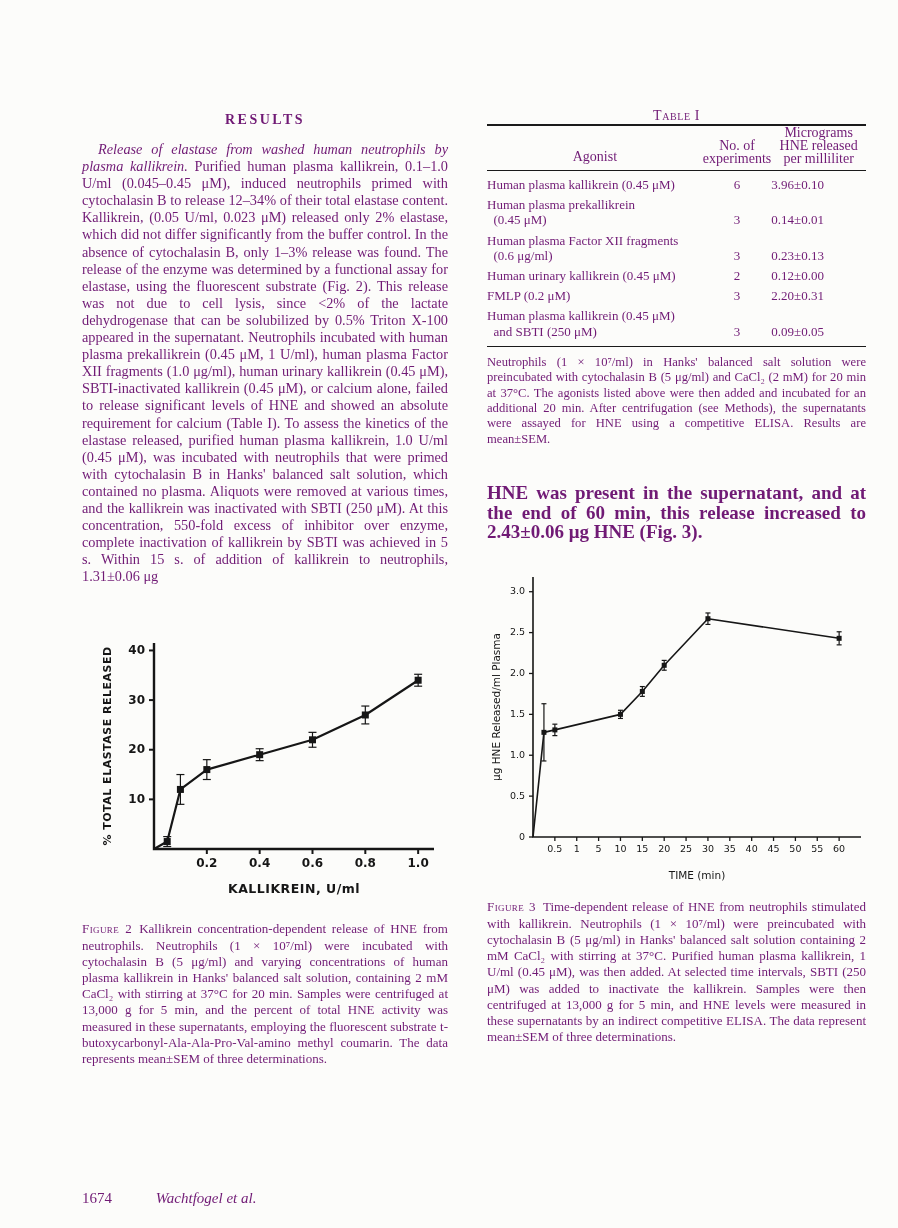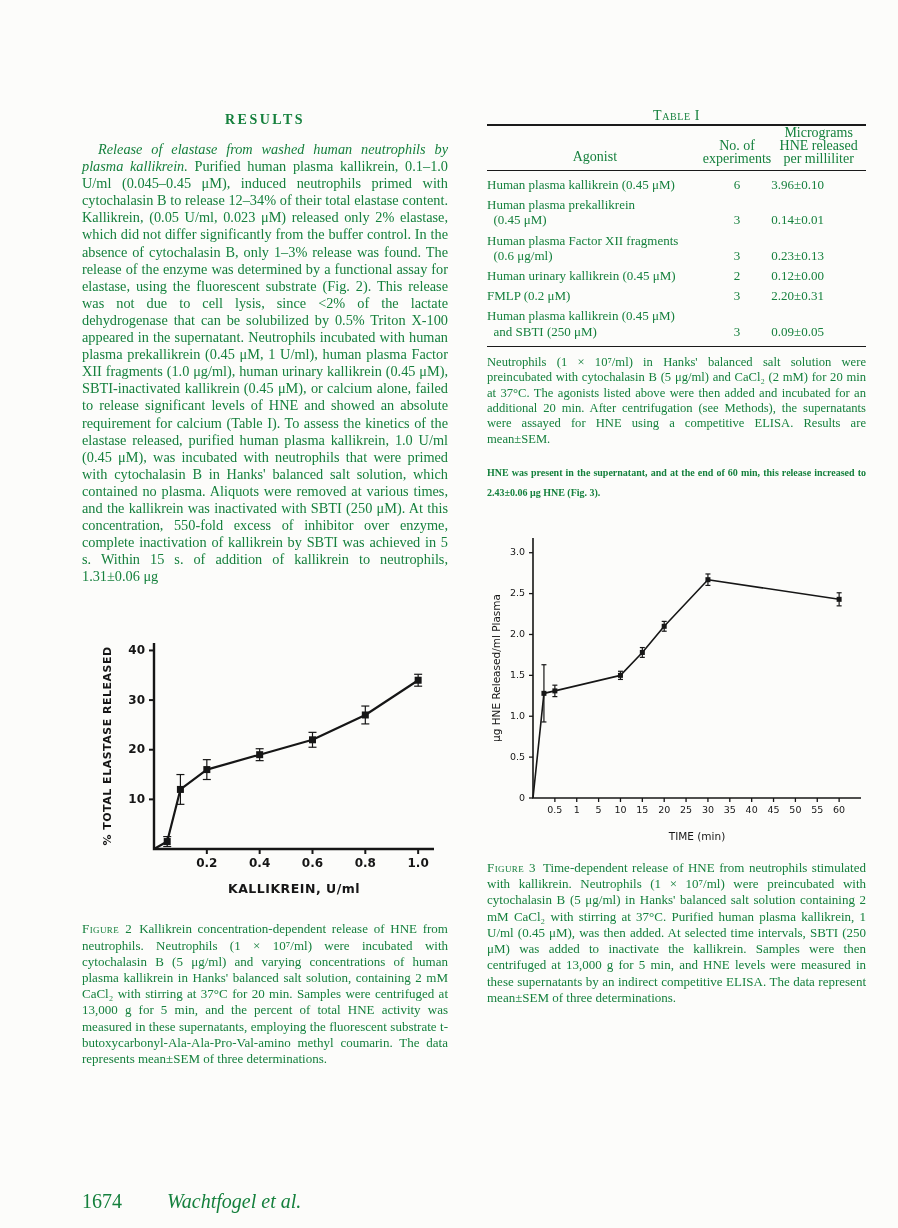"RESULTS" .page { color: #15803d -> #701a75 }
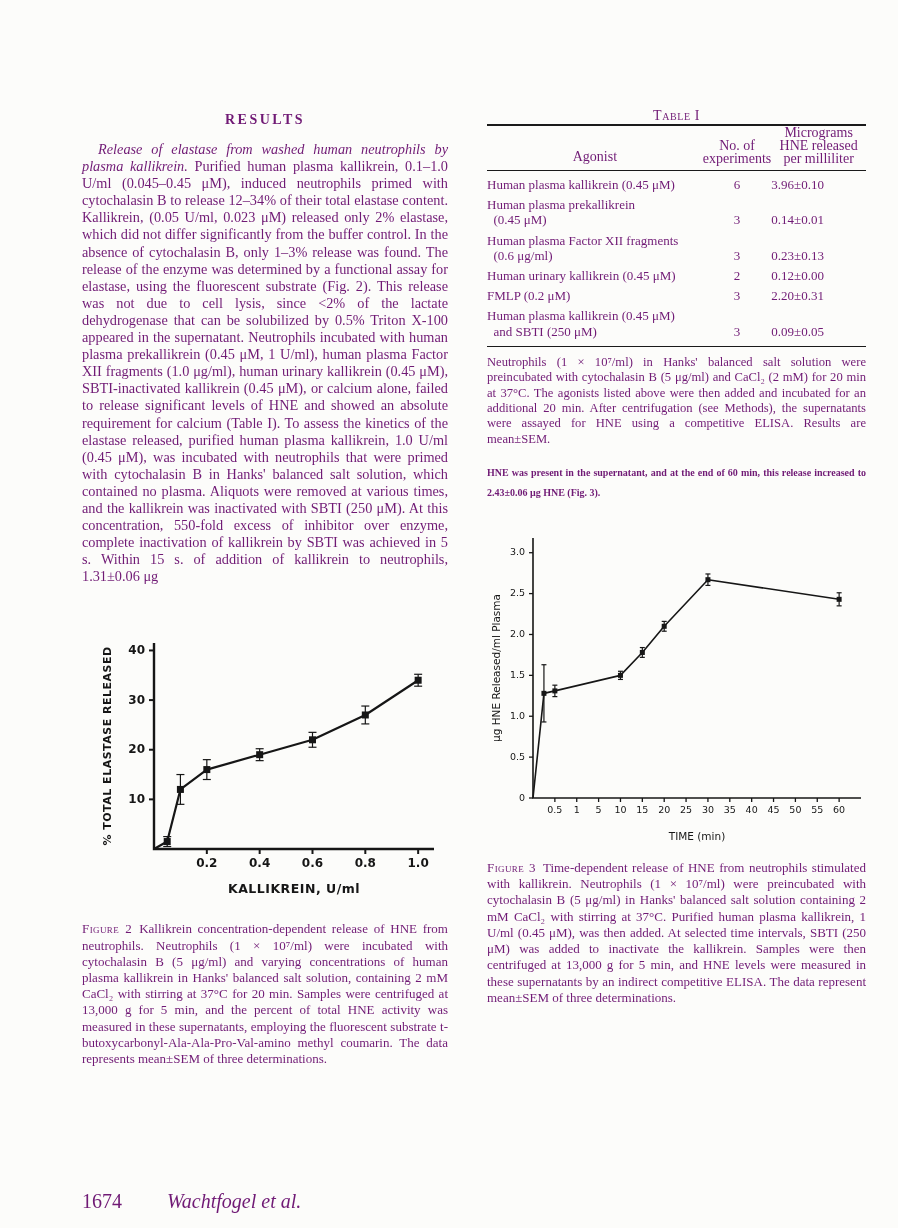"HNE was present in the" .cont-para { font-size: 10px -> 19px; margin-top: 16px -> 36px }
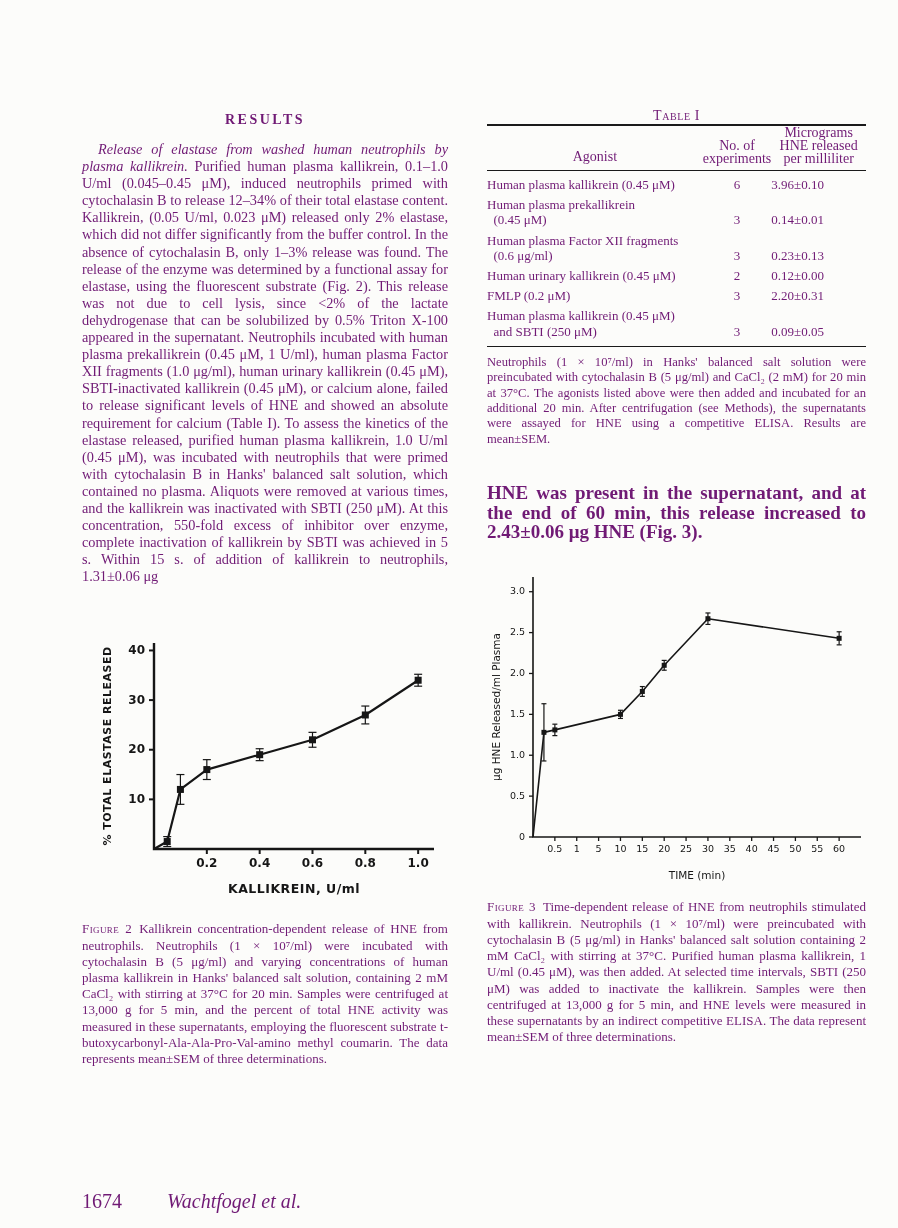"1674 Wachtfogel et al." .footer { font-size: 20px -> 15px }
